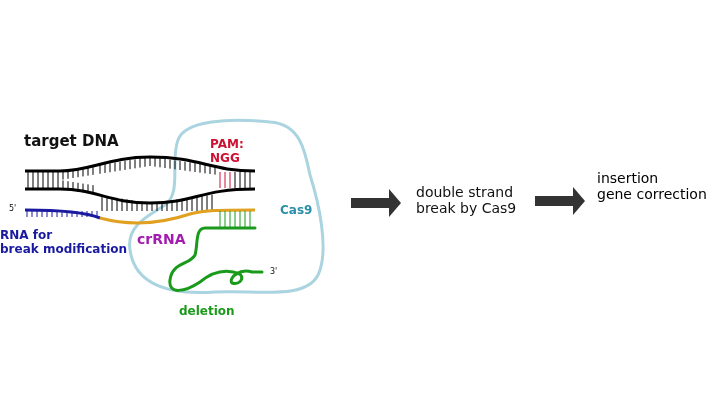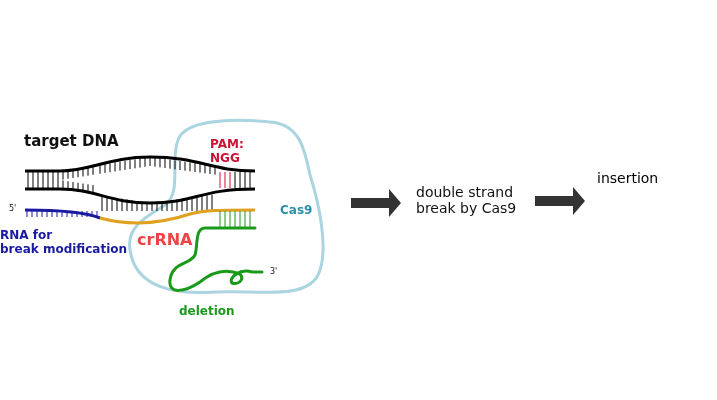"gene correction" div { html: none -> <div>gene correction</div> }
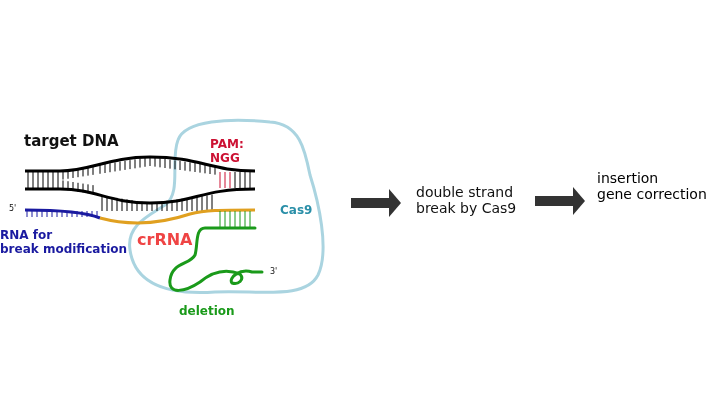"crRNA" div.lbl { color: #ef4444 -> #a21caf; font-size: 16px -> 14px }
